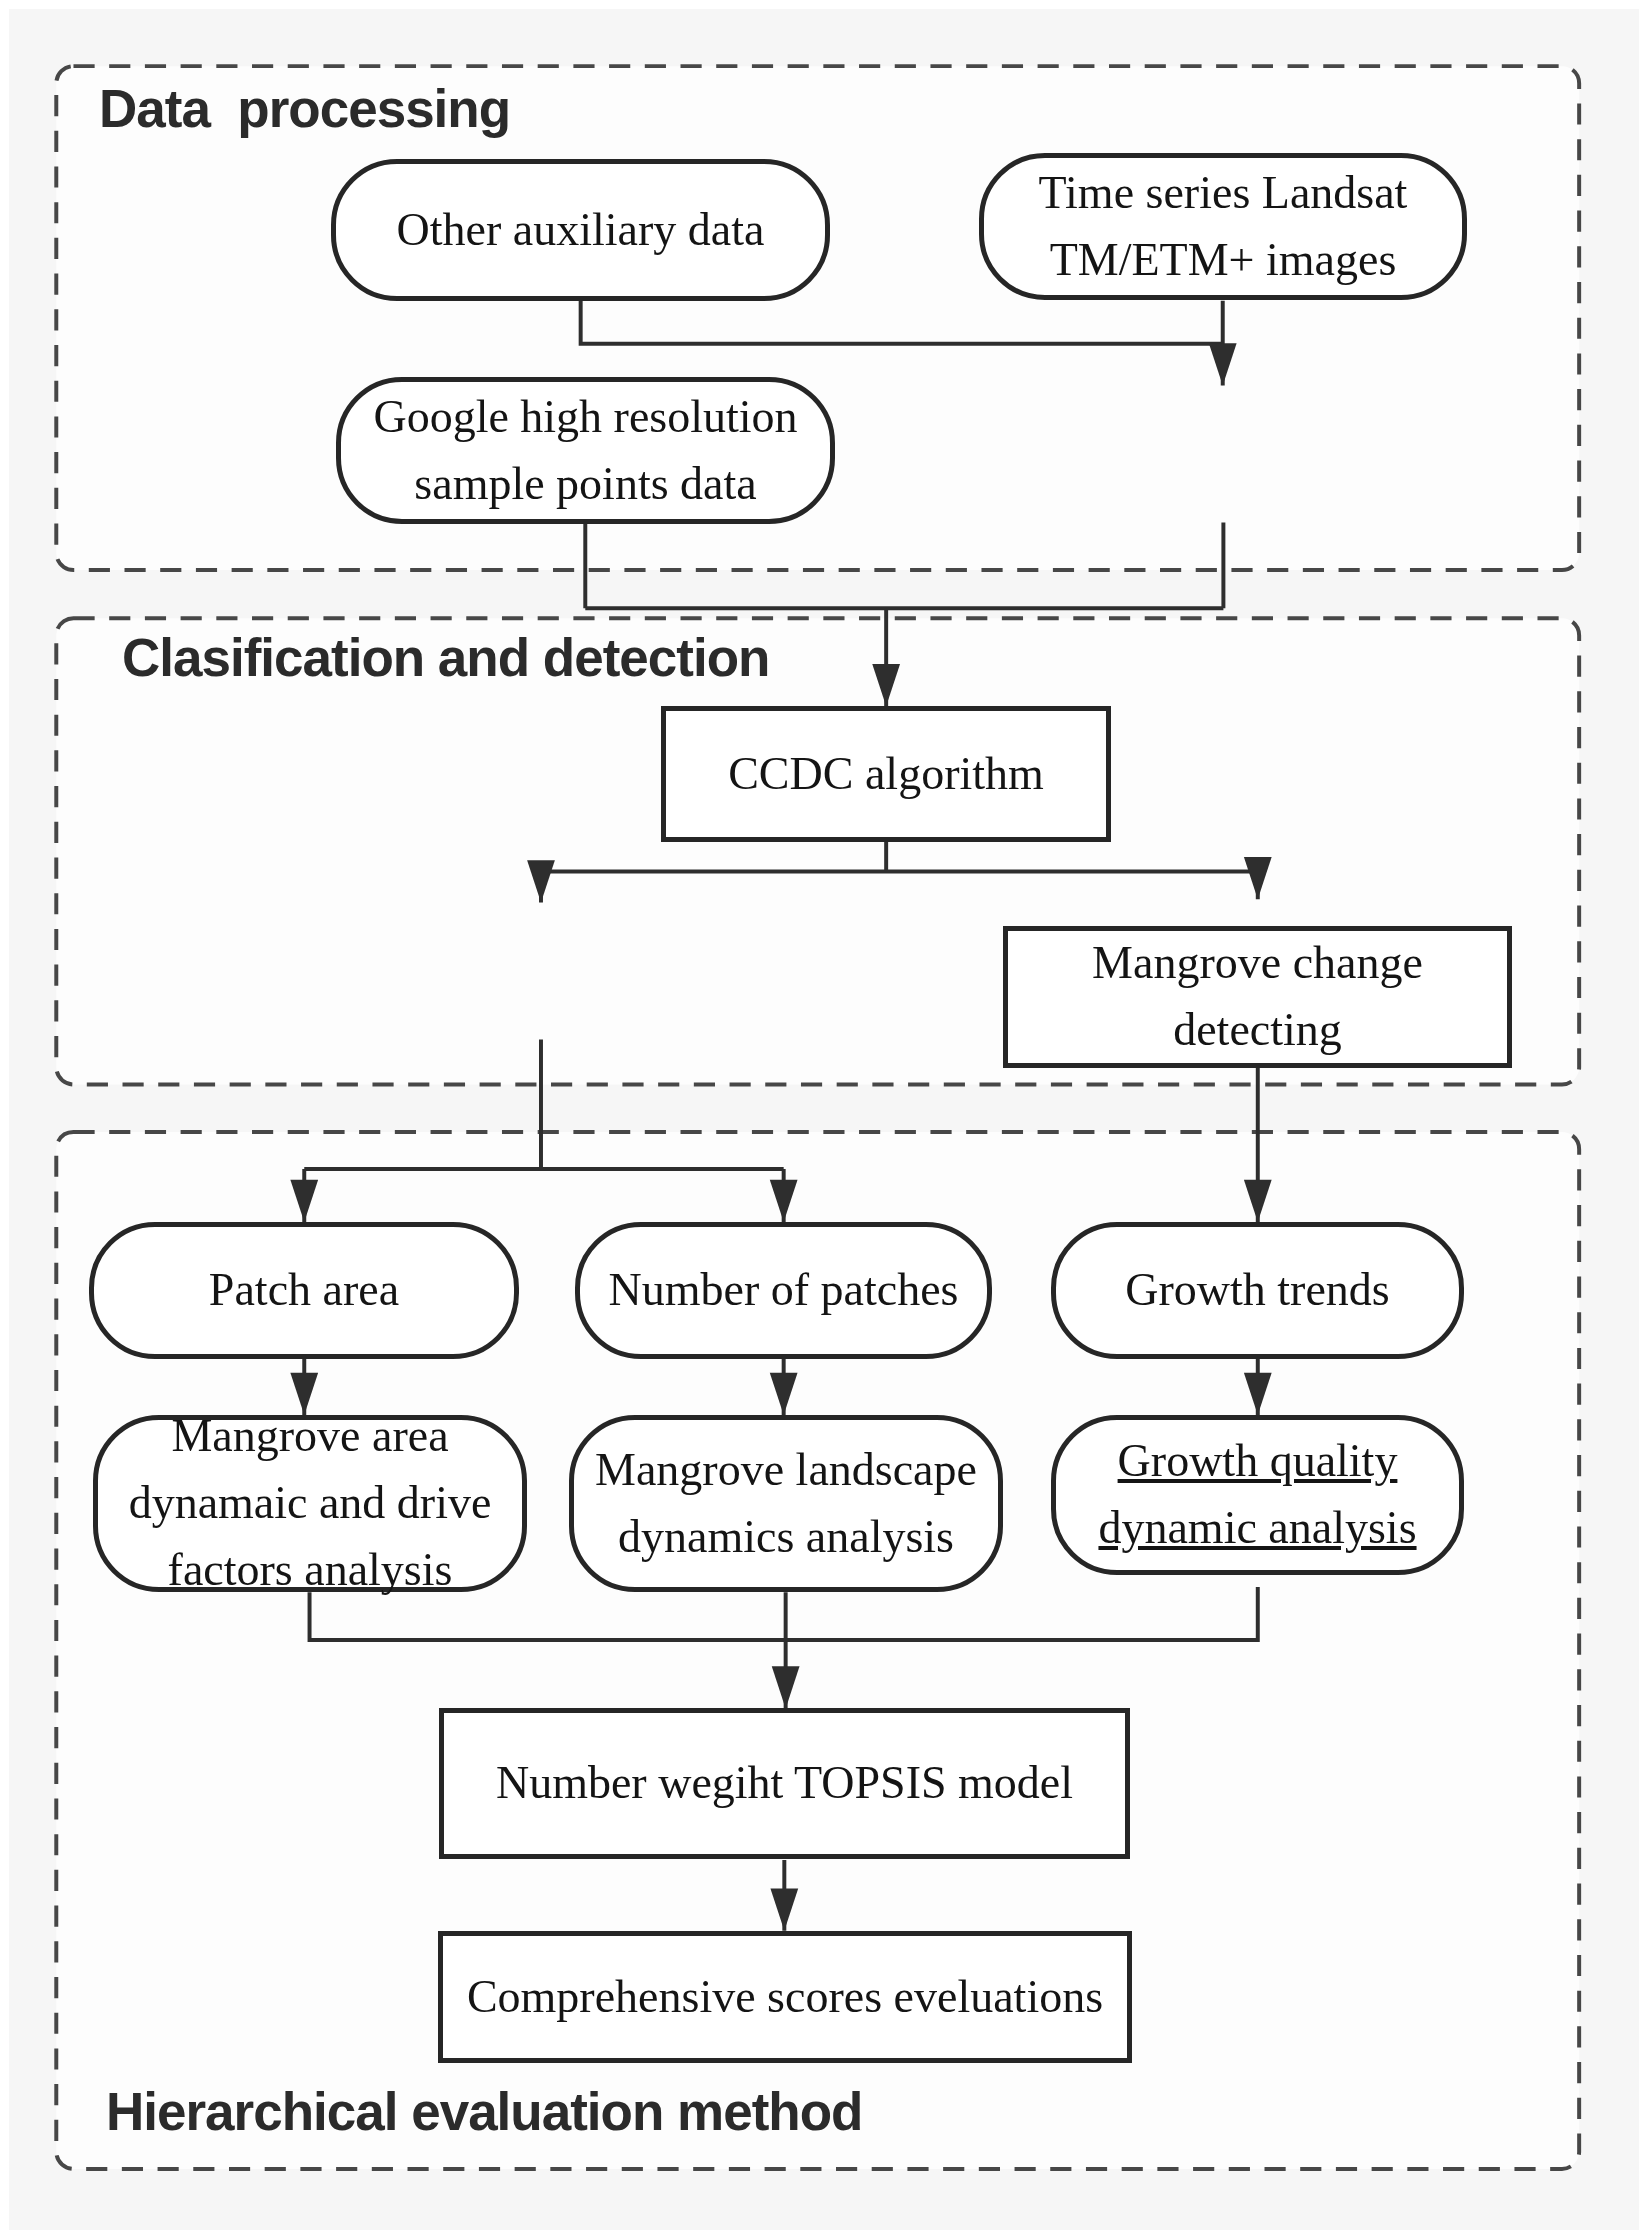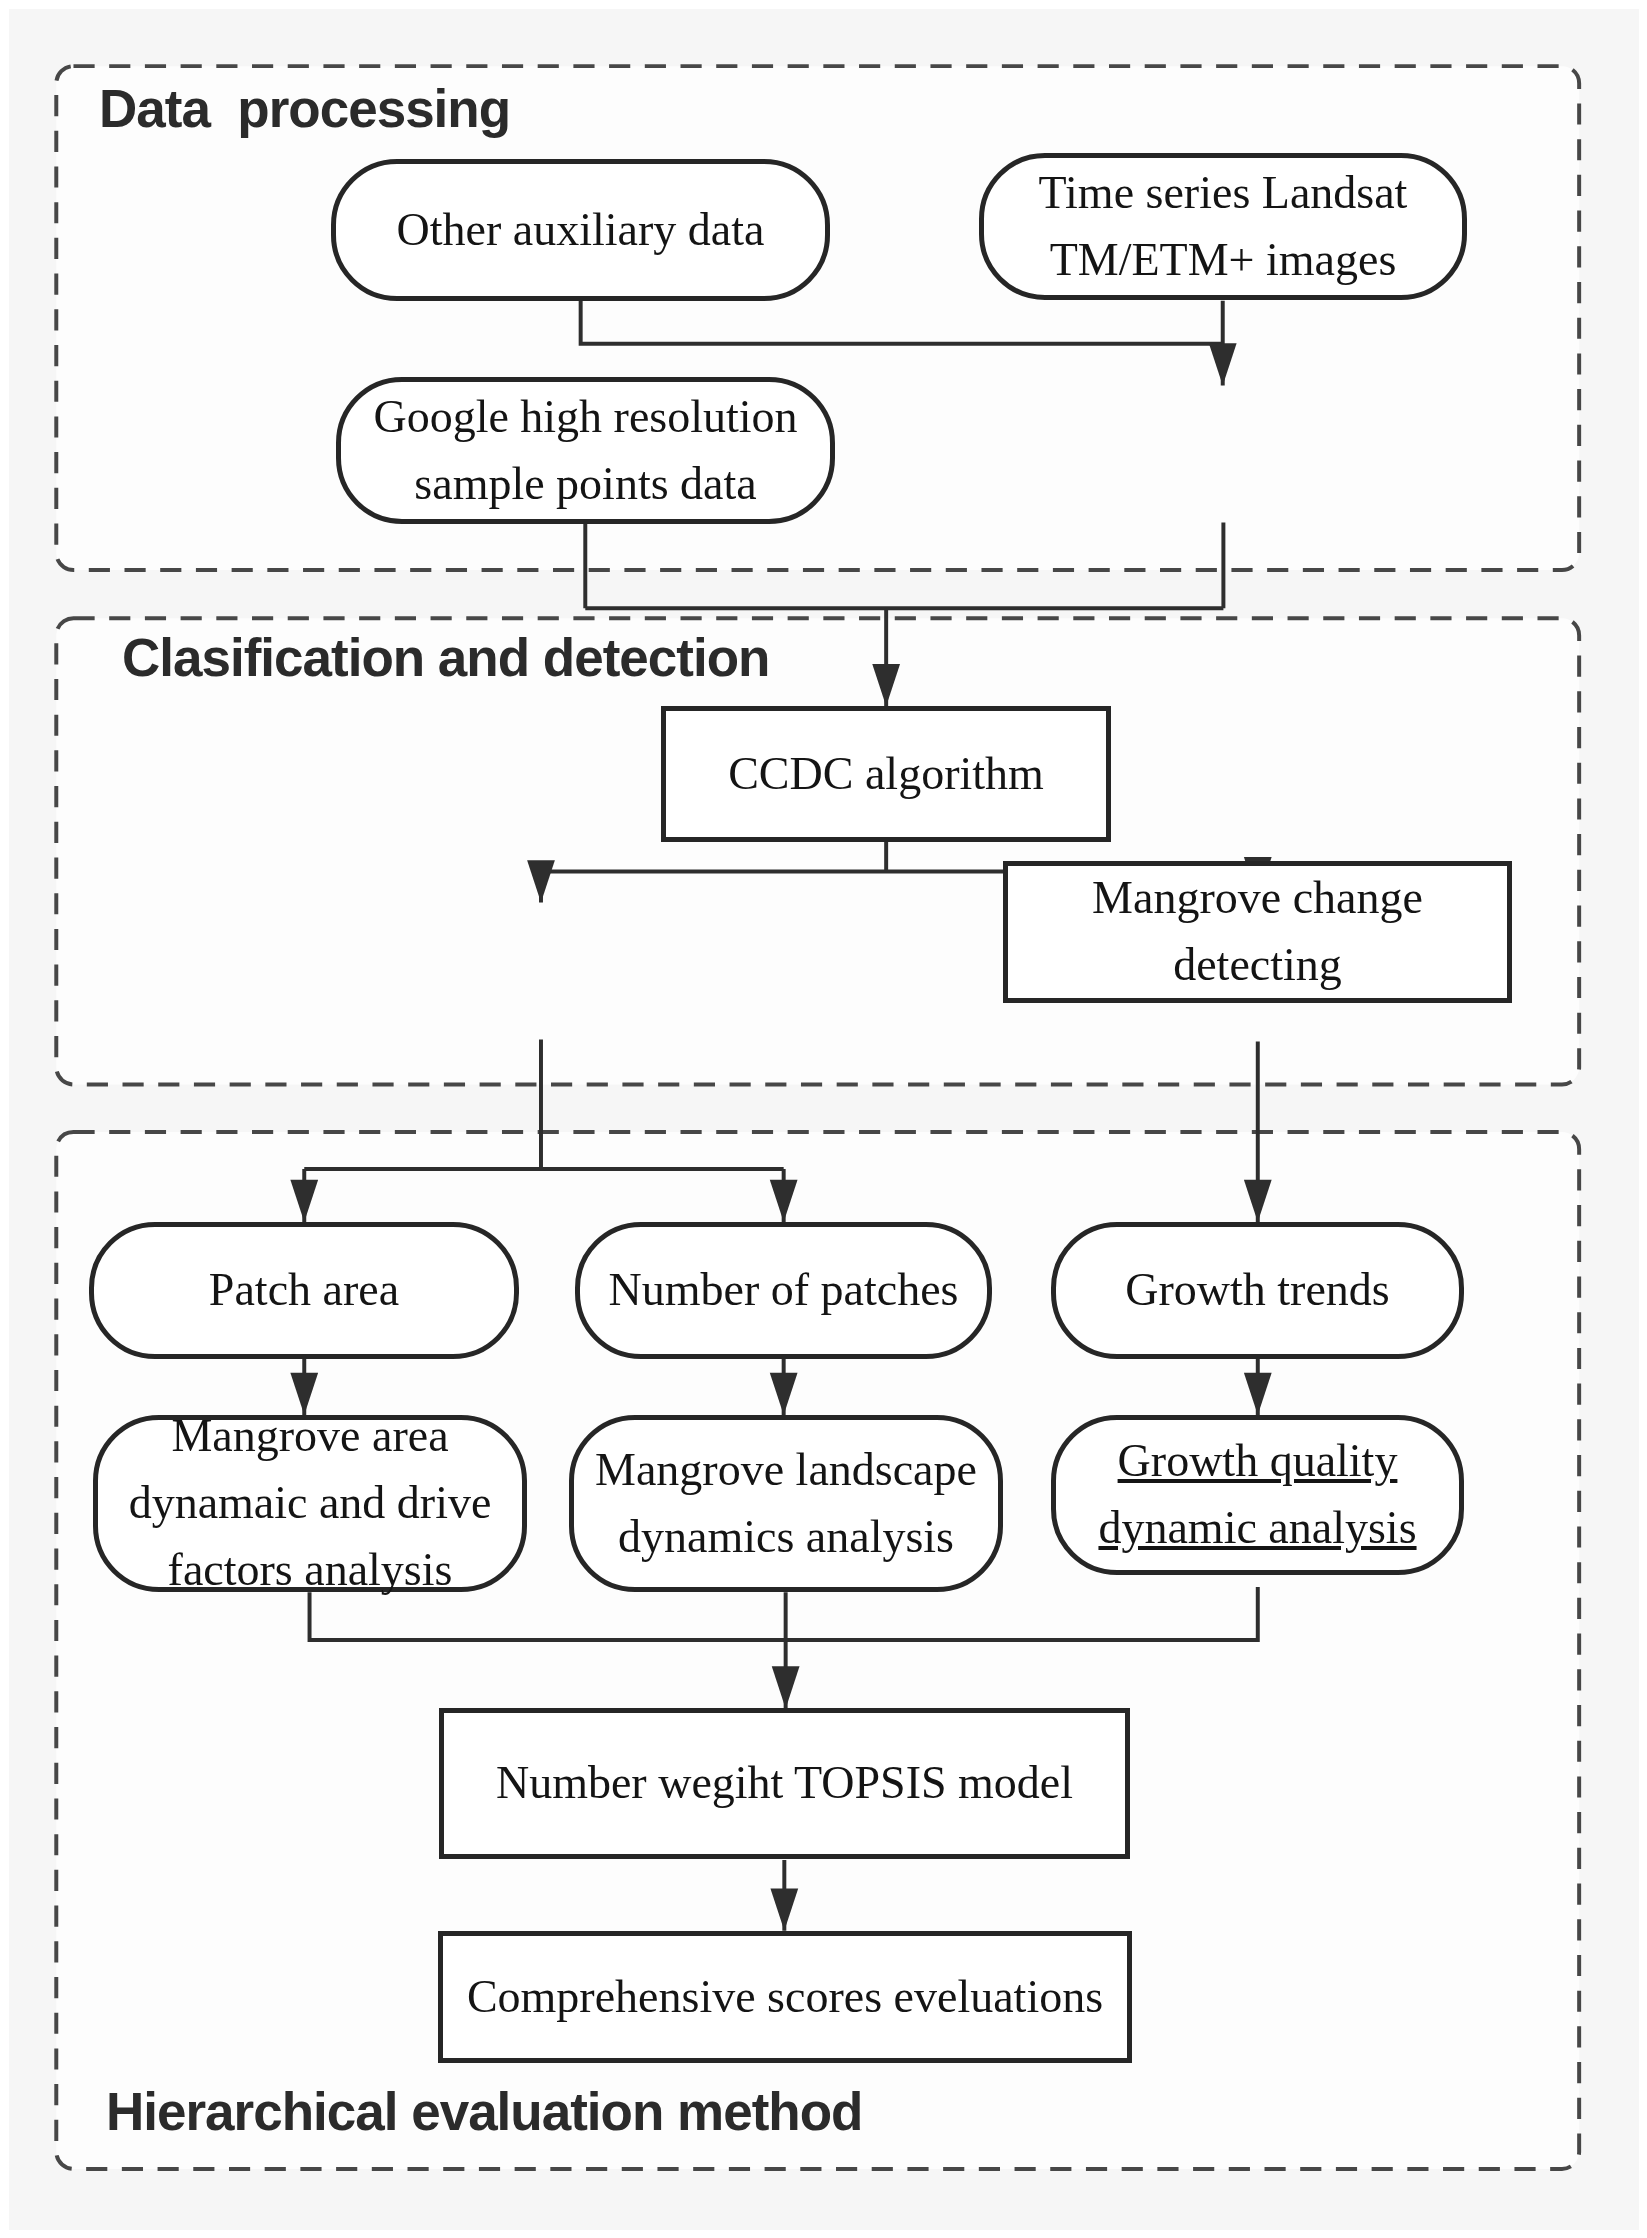"Mangrove change" div.node { top: 861px -> 926px }
